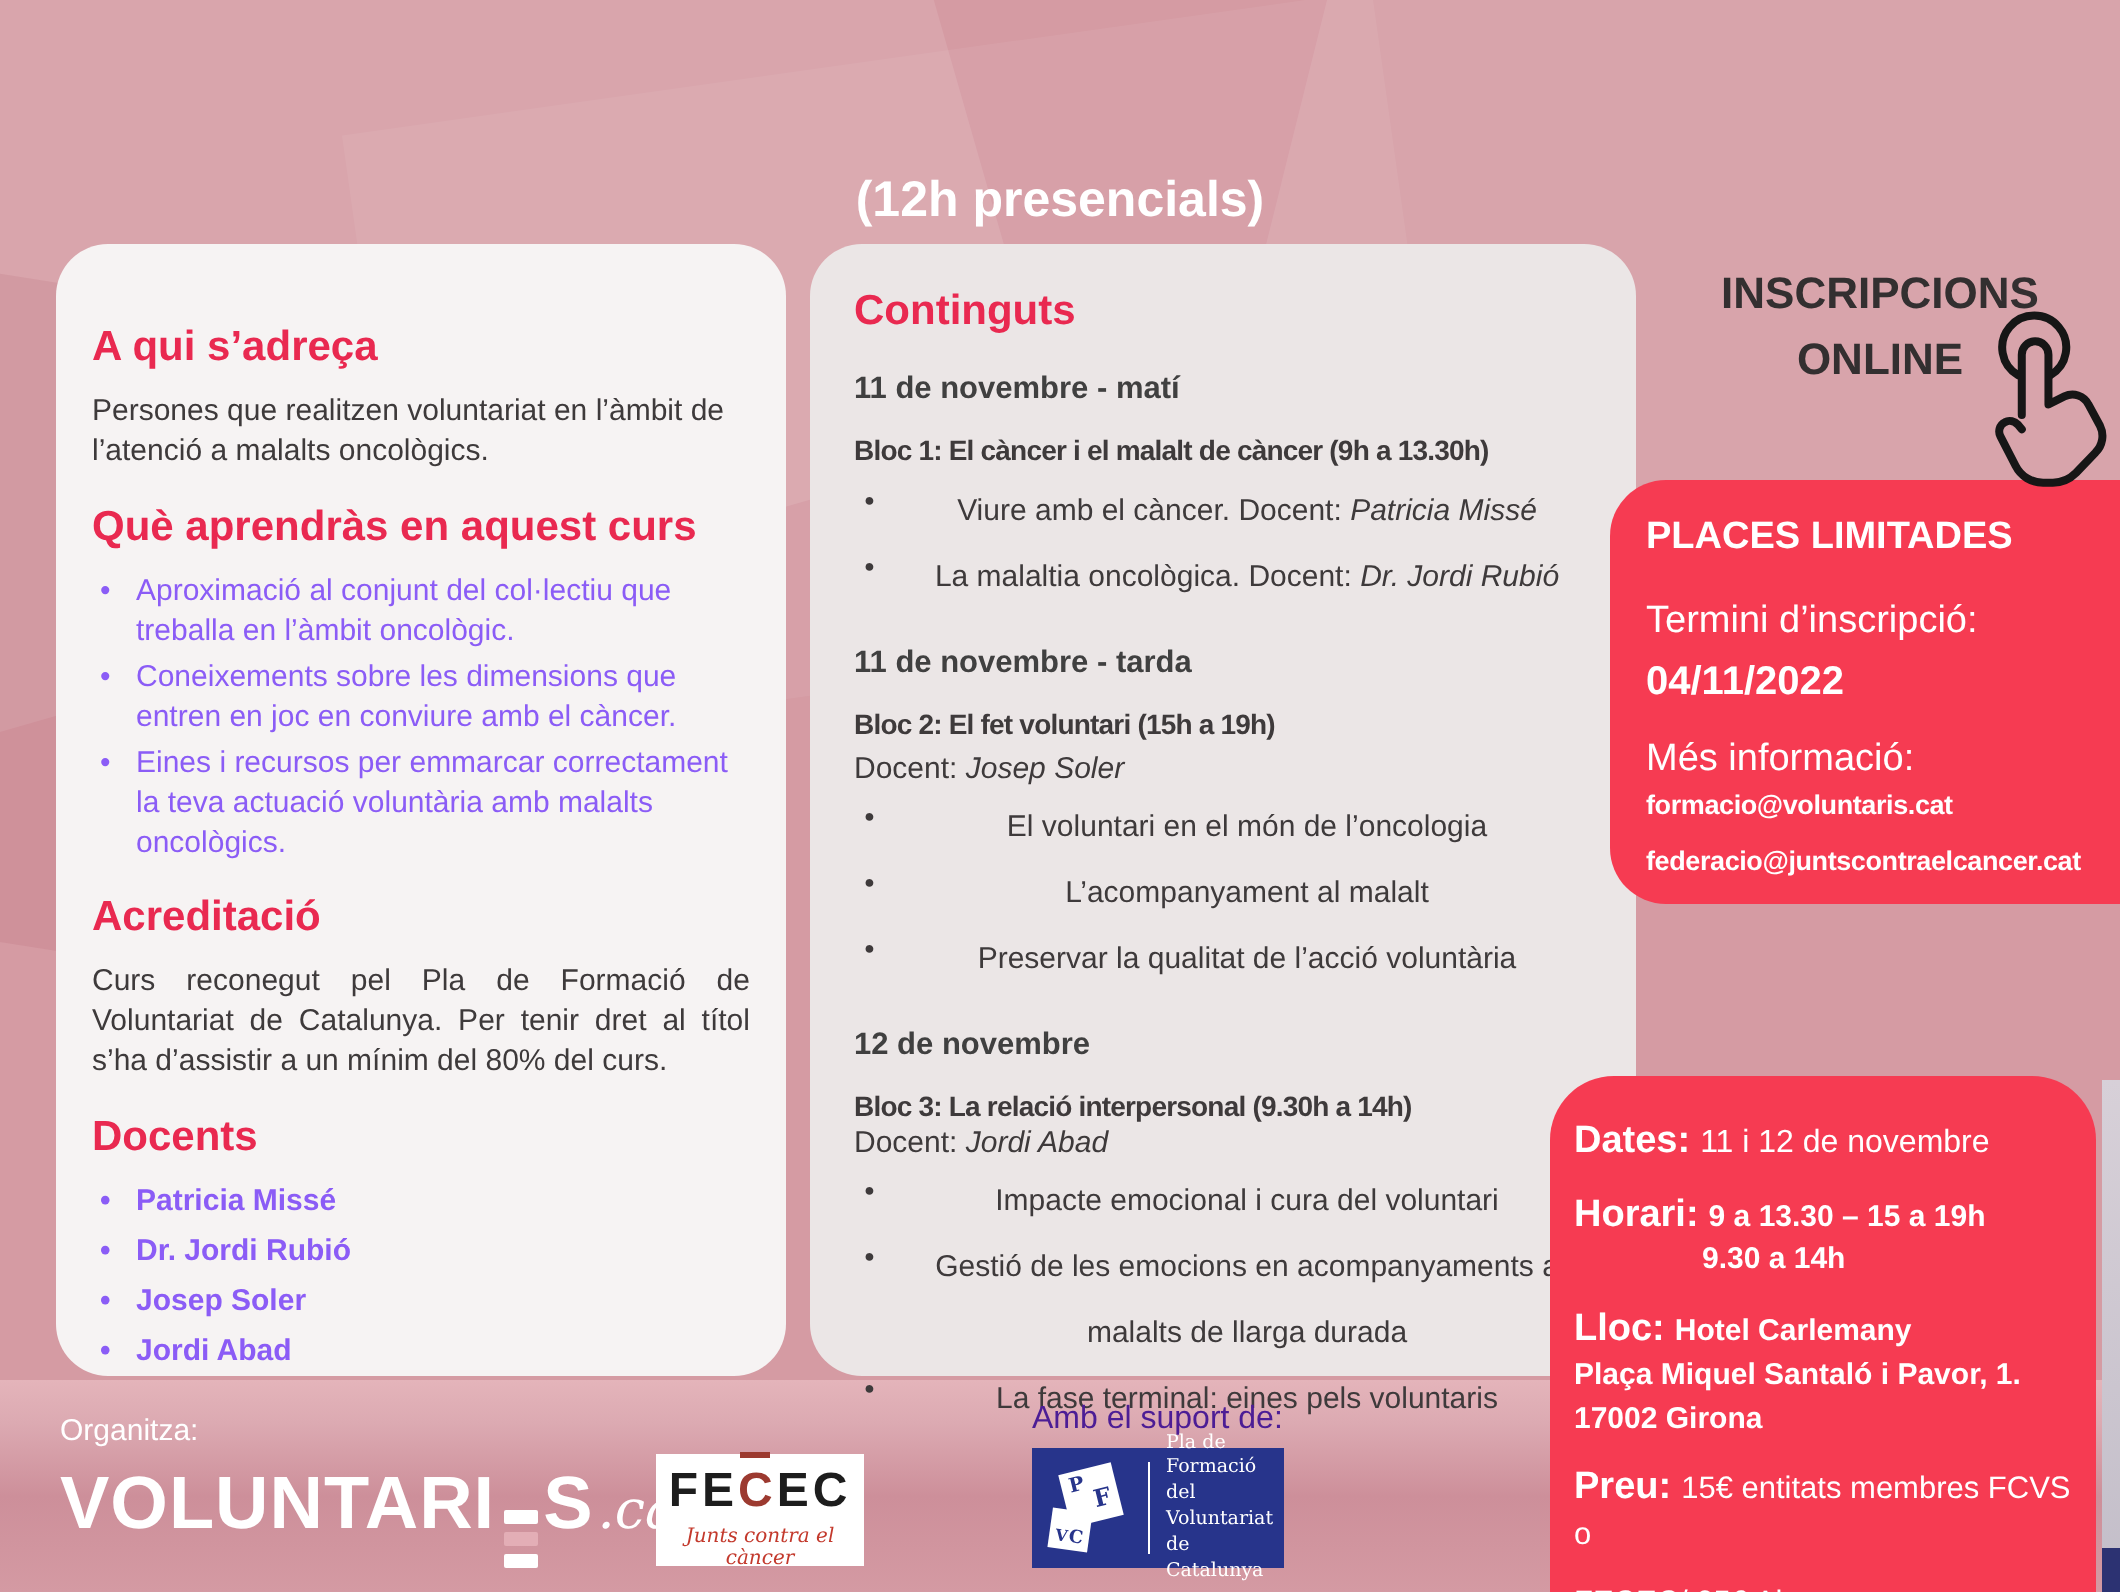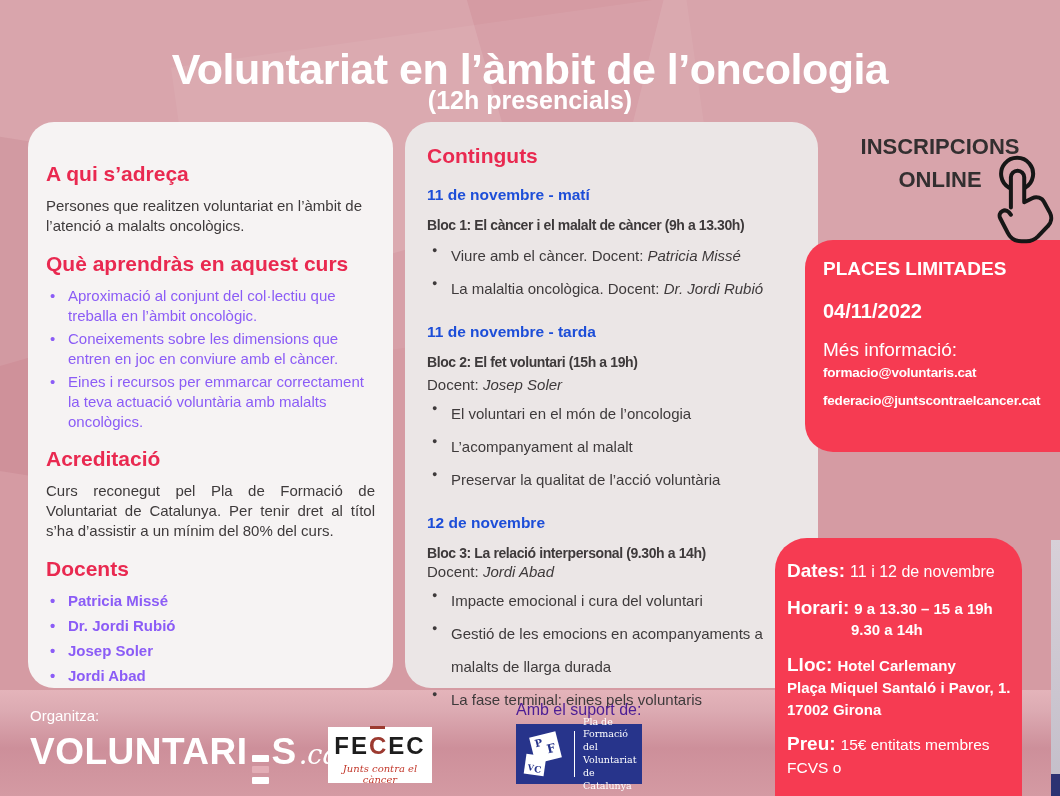"Voluntariat en l’àmbit de l’oncologia" h1.title { html: <h1>Voluntariat en l’àmbit de l’oncologia</h1> -> none }
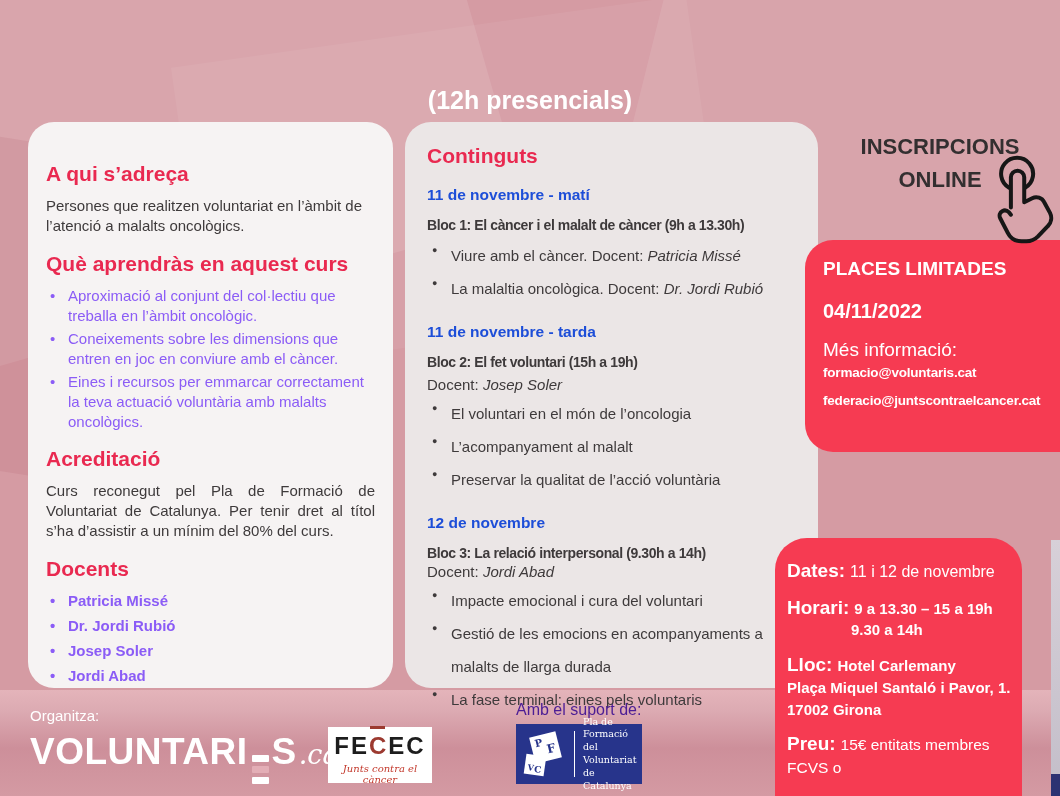"11 de novembre - matí" .session { color: #1d4ed8 -> #404040 }
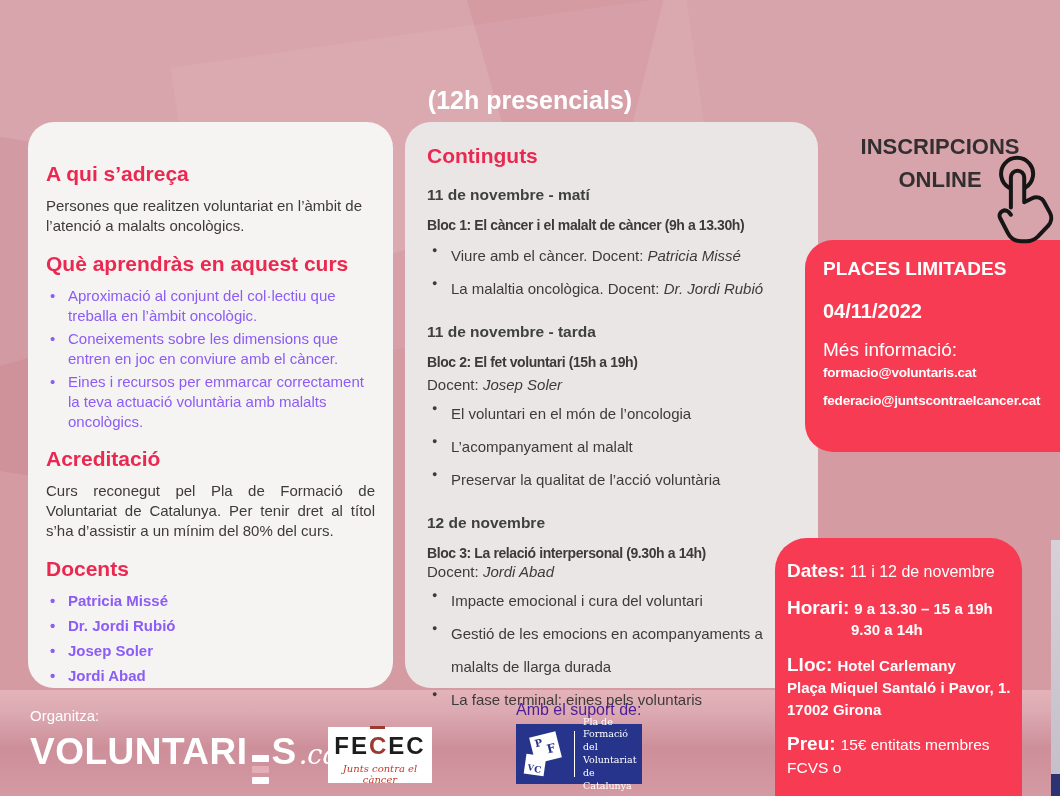"Viure amb el càncer. Docent:" .dot-list { text-align: none -> center }
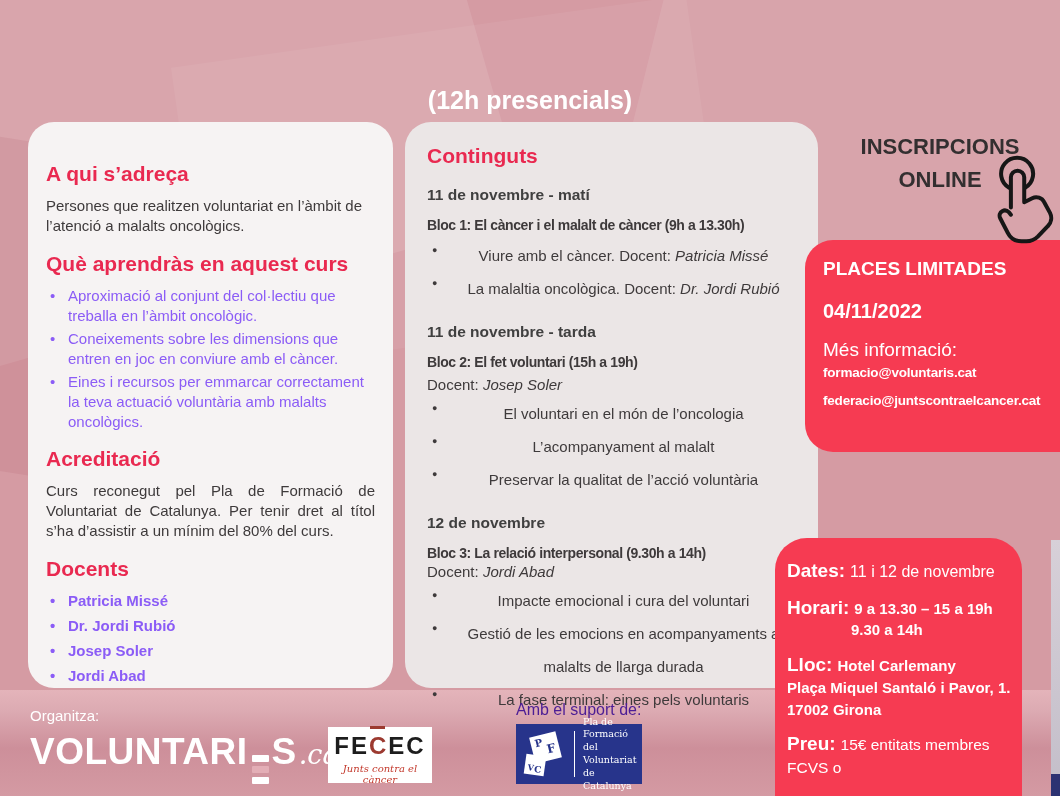"Termini d’inscripció:" div.t-label { html: none -> <div>Termini d’inscripció:</div> }
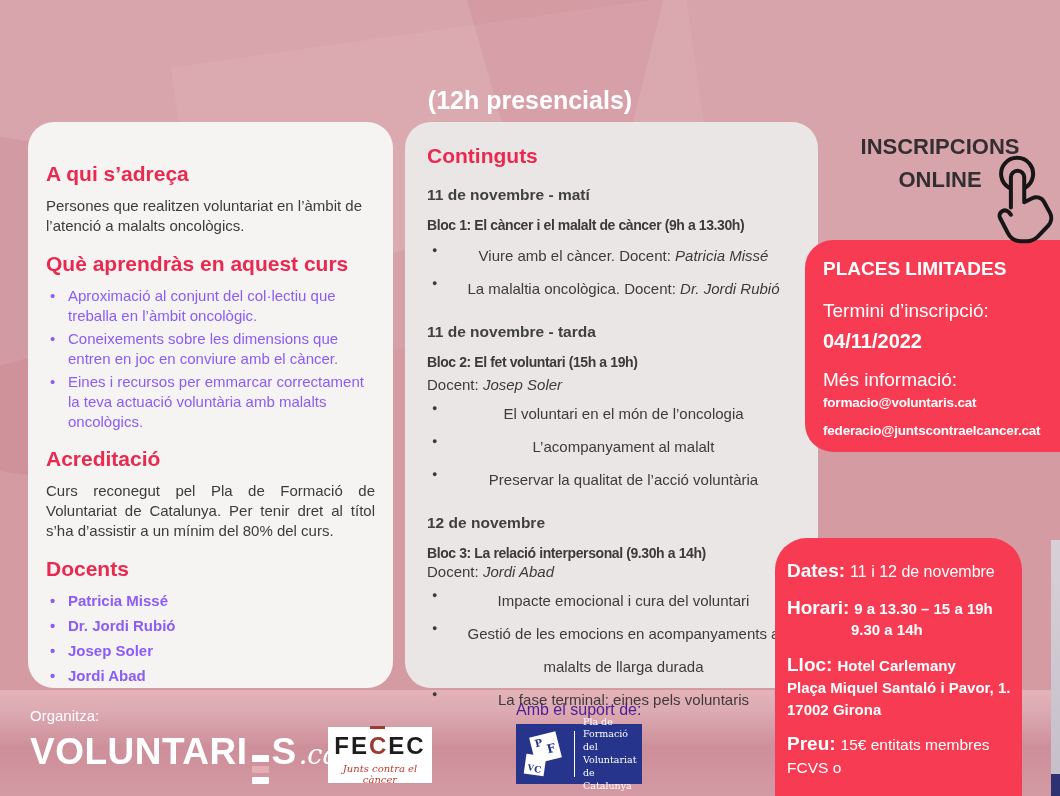"Dates: 11 i 12 de" .details-card { width: 247px -> 273px }
